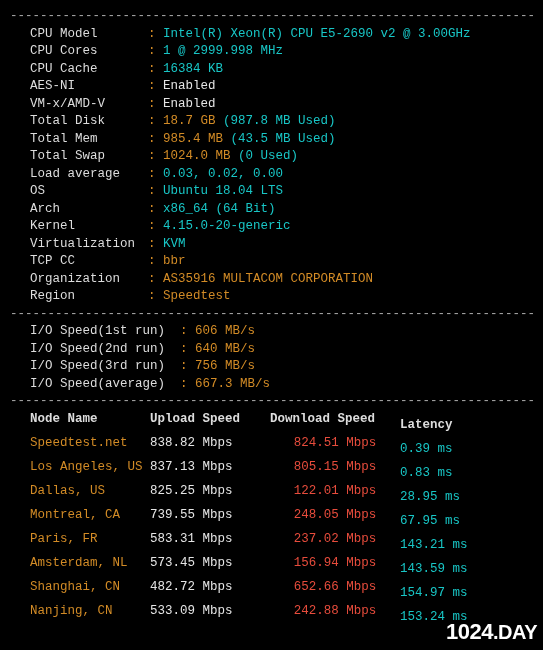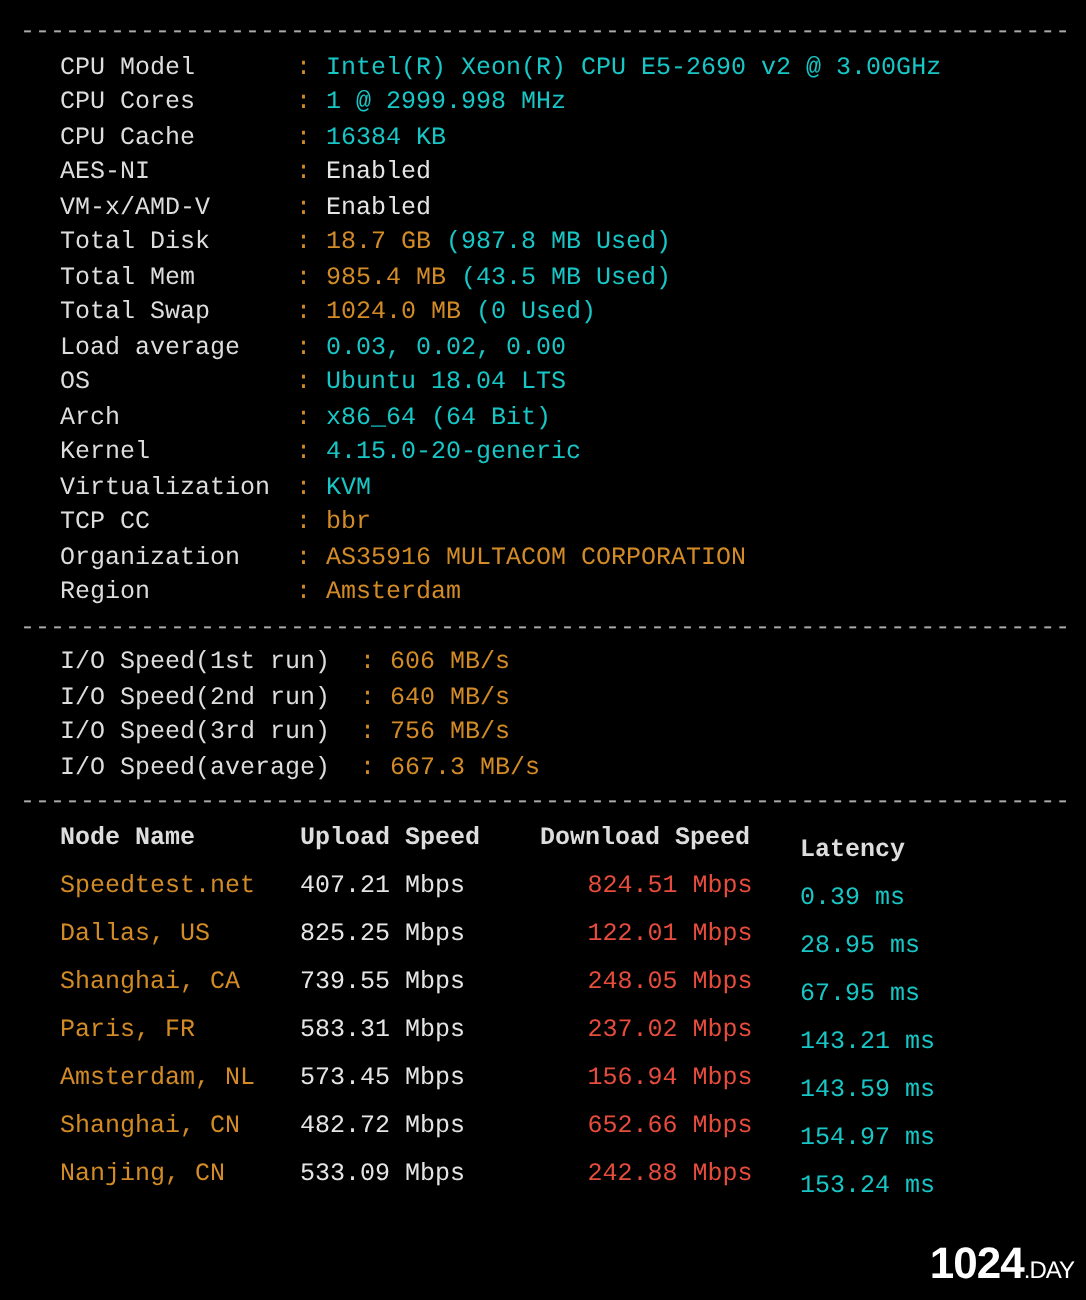"Amsterdam" span.yellow { text: Amsterdam -> Speedtest }
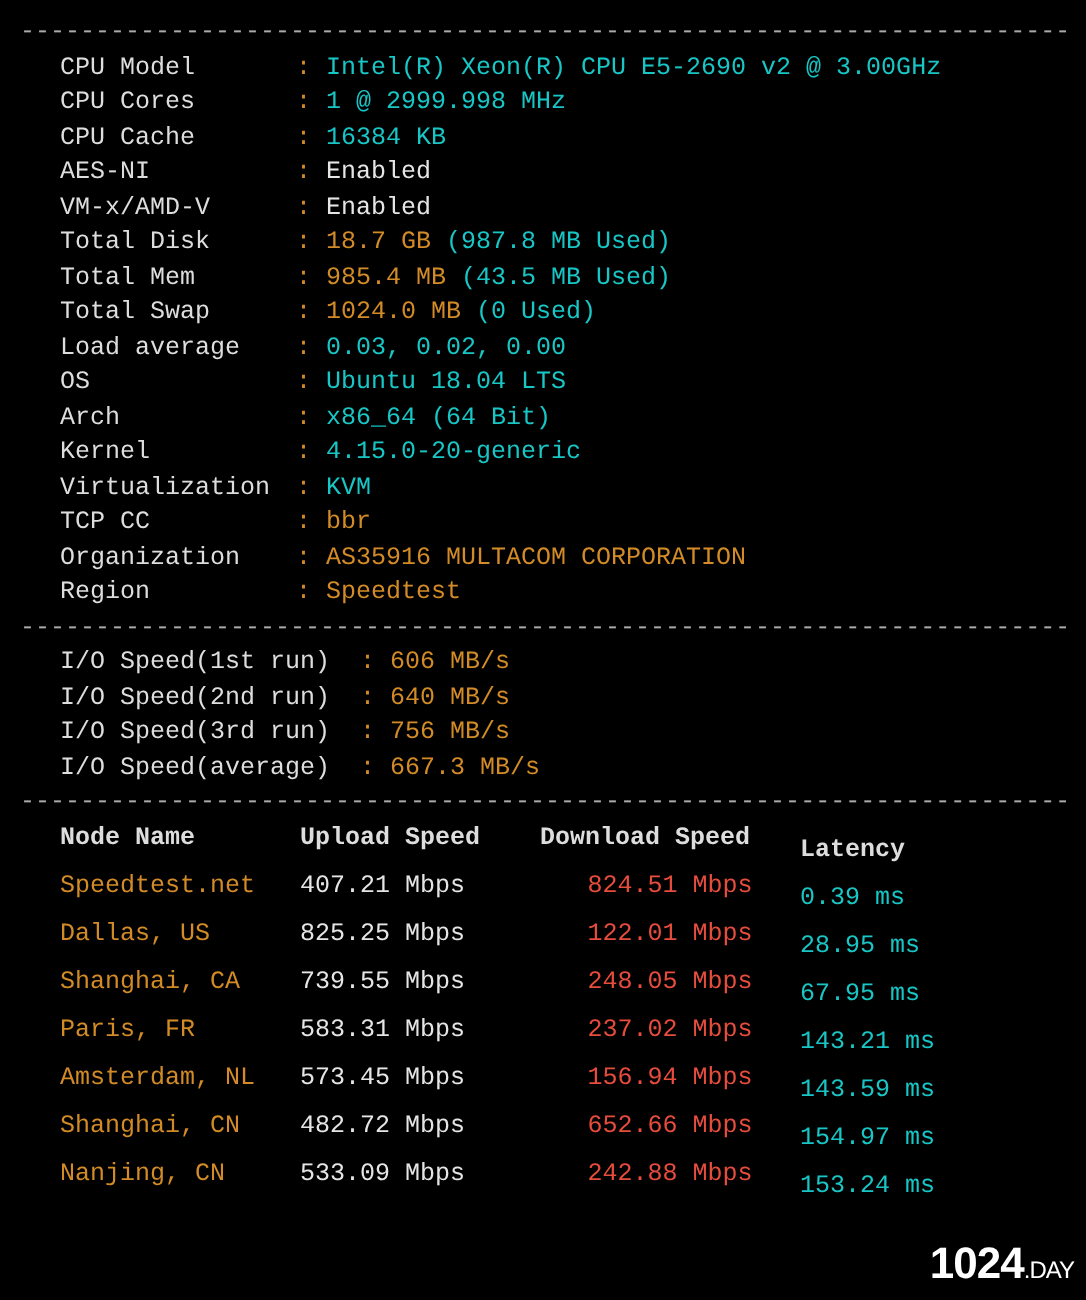"407.21 Mbps" span.c-up { text: 407.21 -> 838.82 }
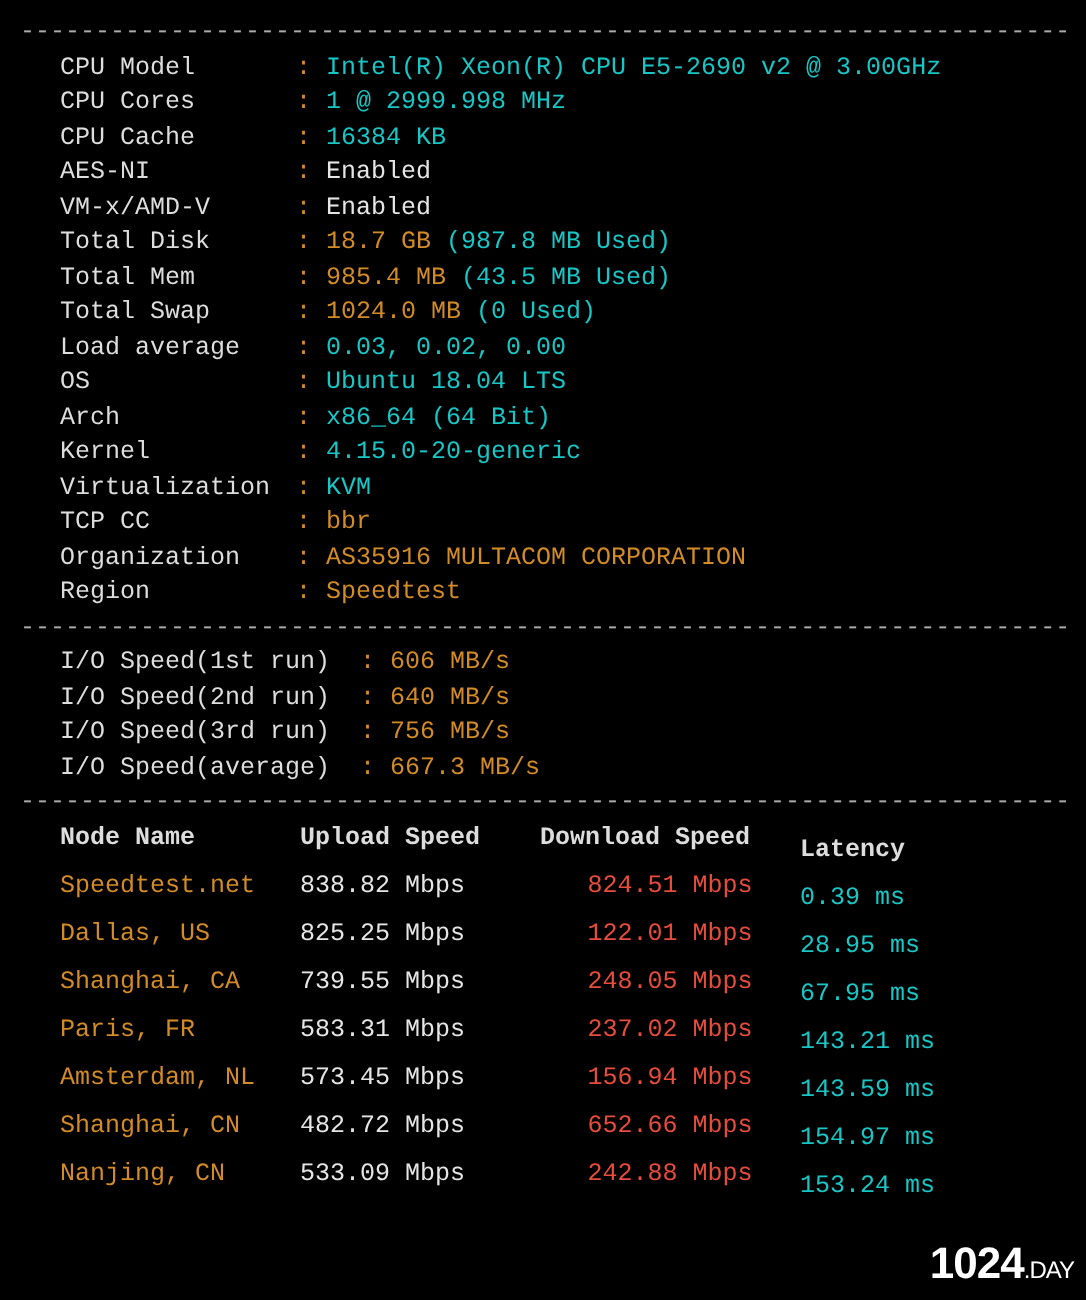"Los Angeles, US 837.13 Mbps" div.row { html: none -> <div><span>Los Angeles, US</span><span>837.13 Mbps</span><span>805.15 Mbps</span><span>0.83 ms</span></div> }
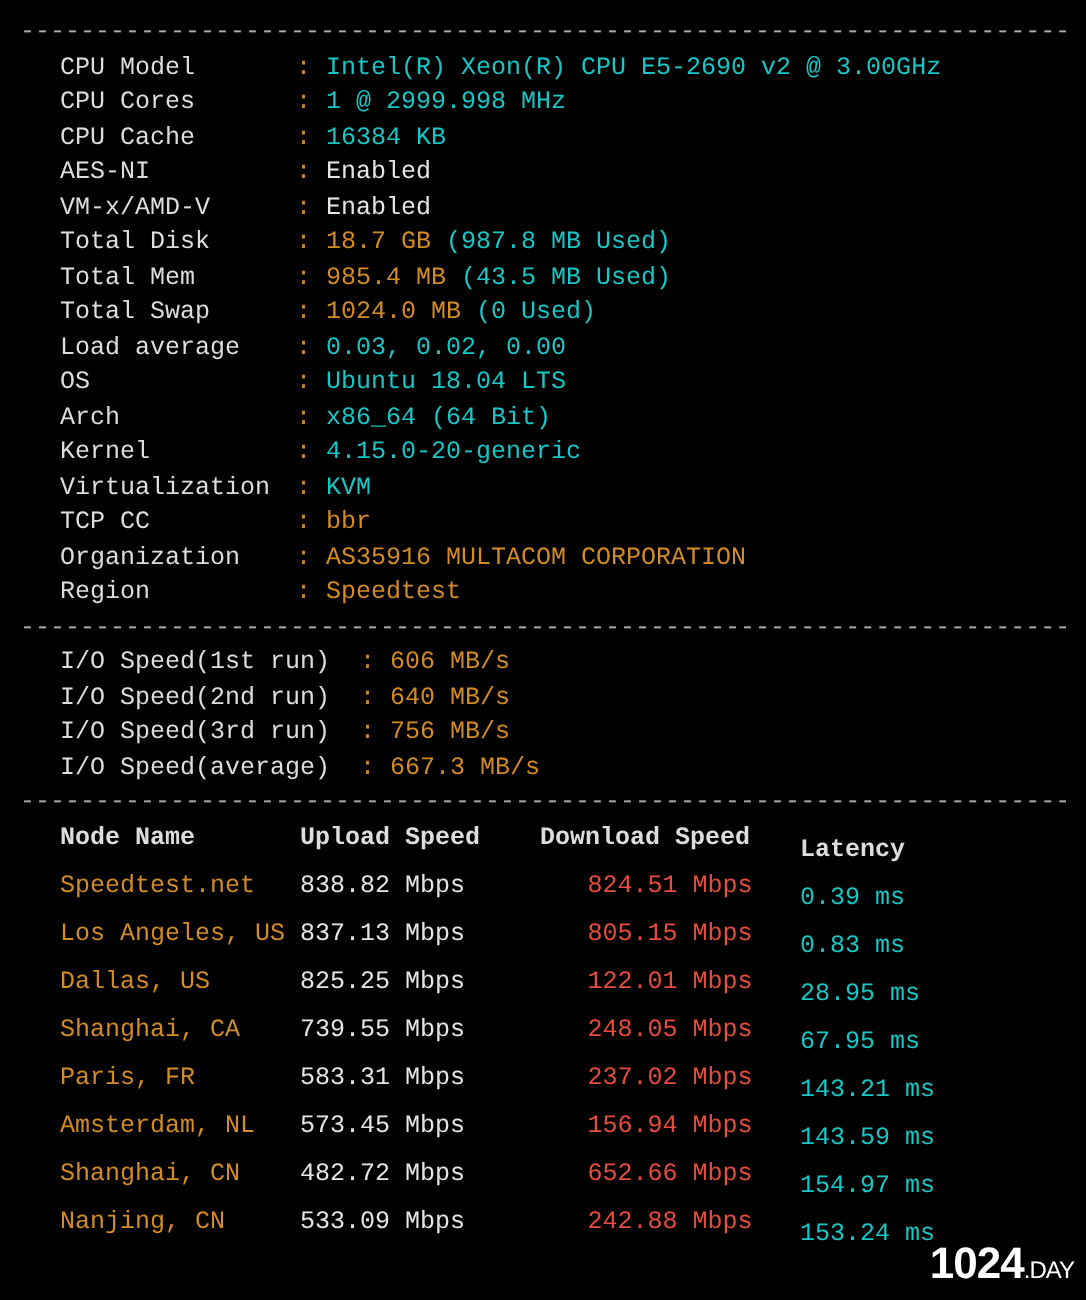"Shanghai, CA" span.c-name { text: Shanghai -> Montreal }
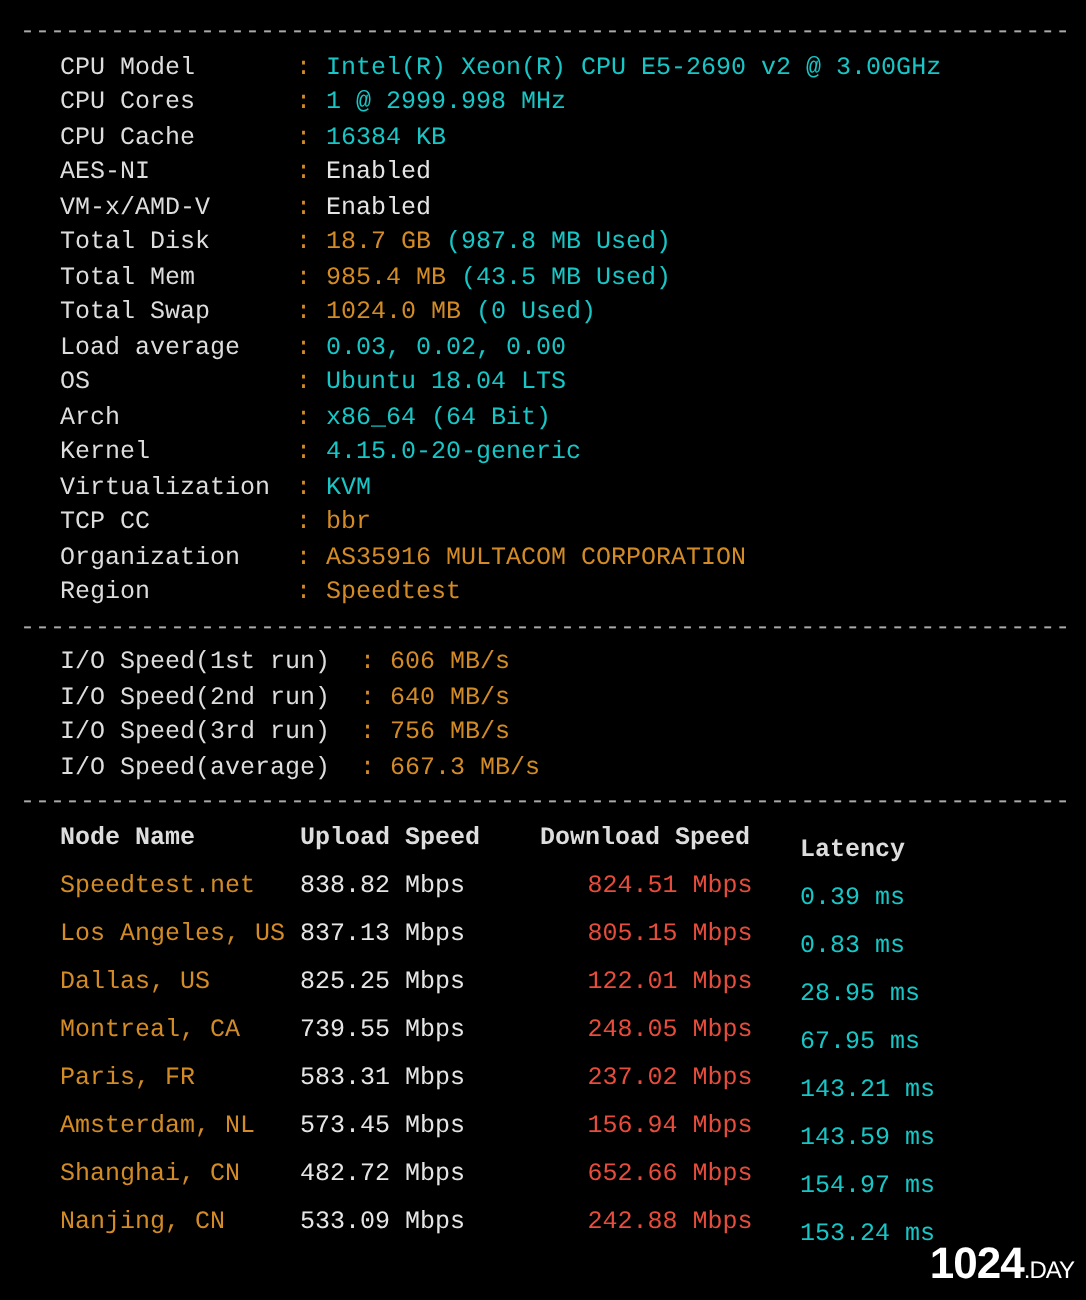".DAY" .watermark .day { font-size: 12px -> 20px; font-weight: 400 -> 700 }
